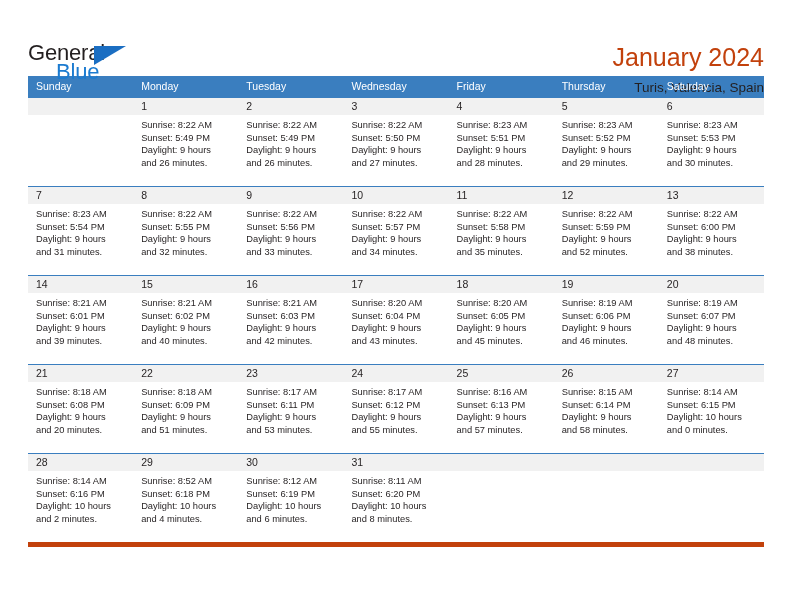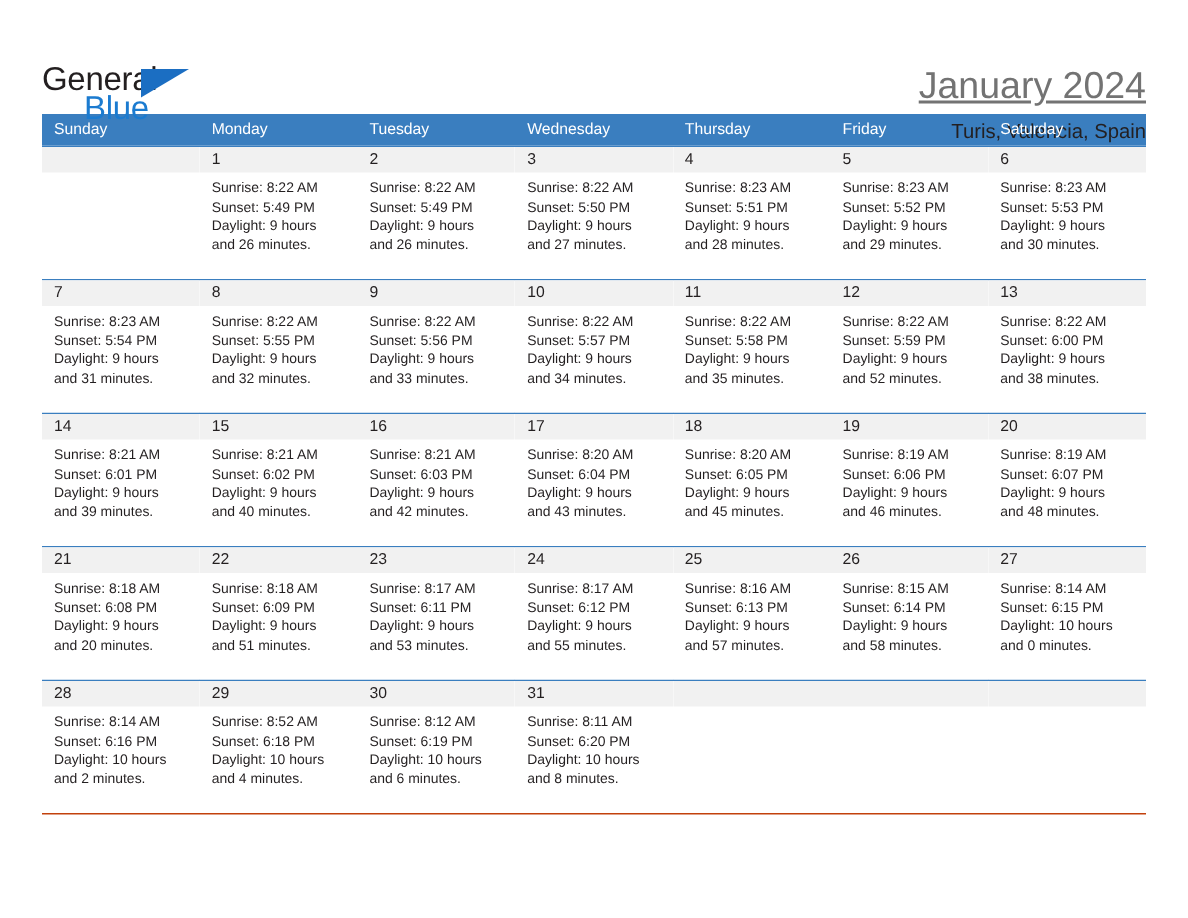"January 2024" .cal-title { color: #737373 -> #c2410c; text-decoration: underline -> none }
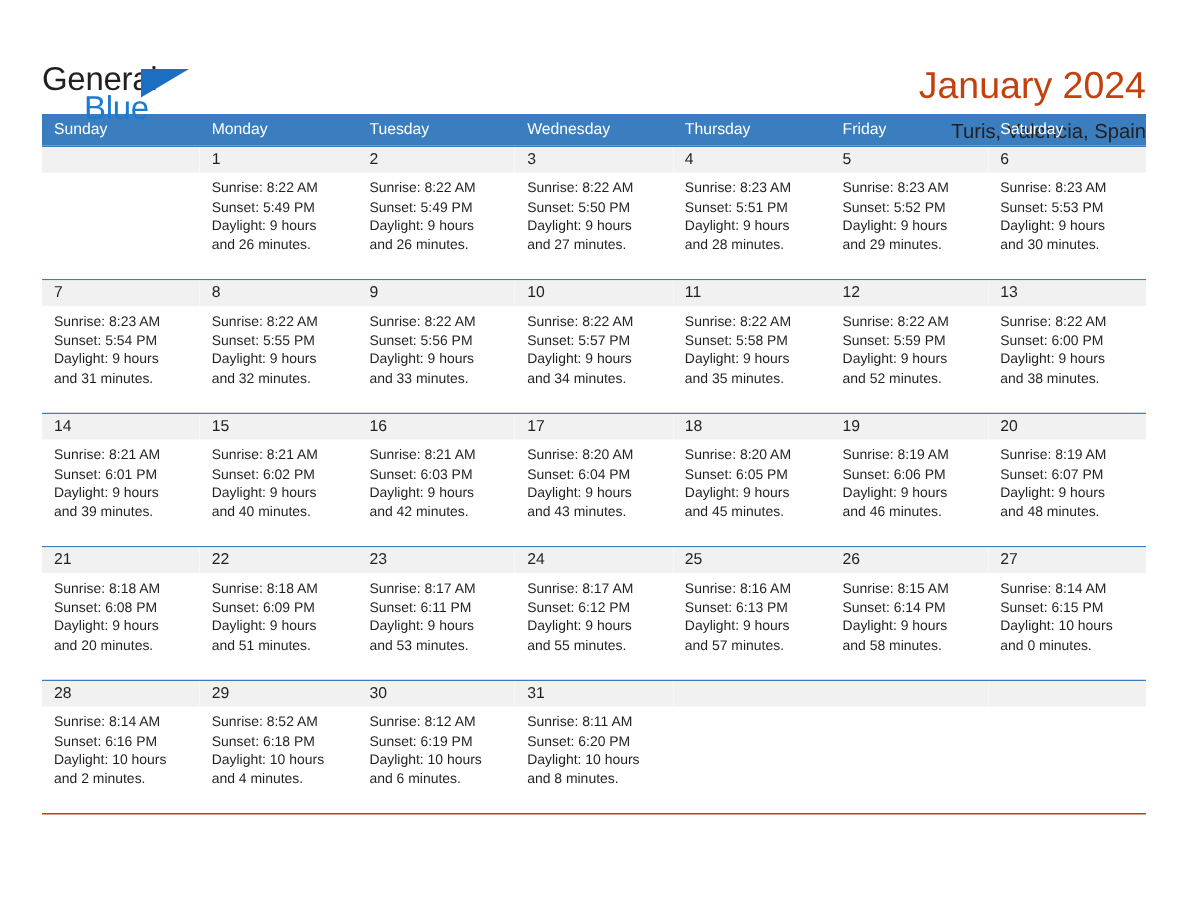"Thursday" div.weekday { order: before "Friday" -> after "Friday" }
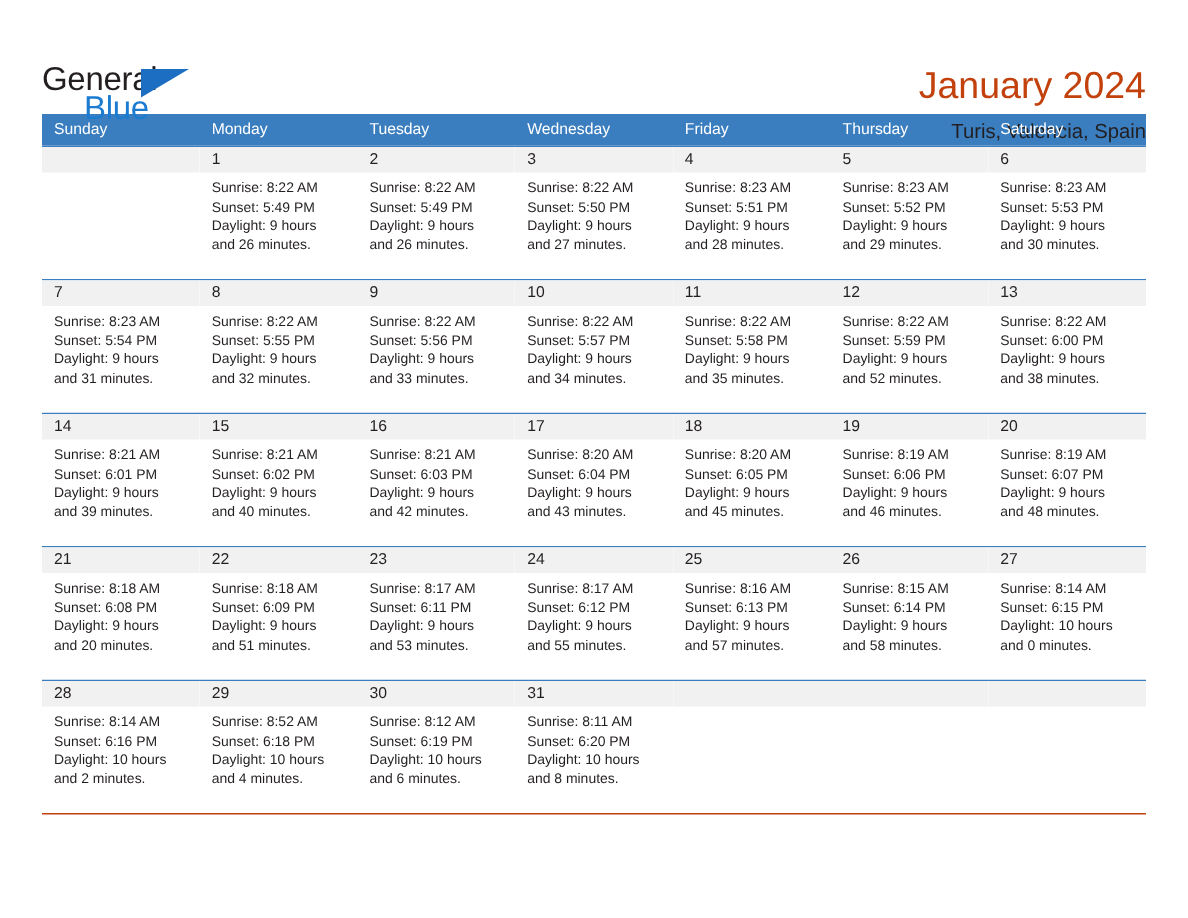"28" .week.last { border-bottom: 1px solid #c2410c -> 5px solid #c2410c }
